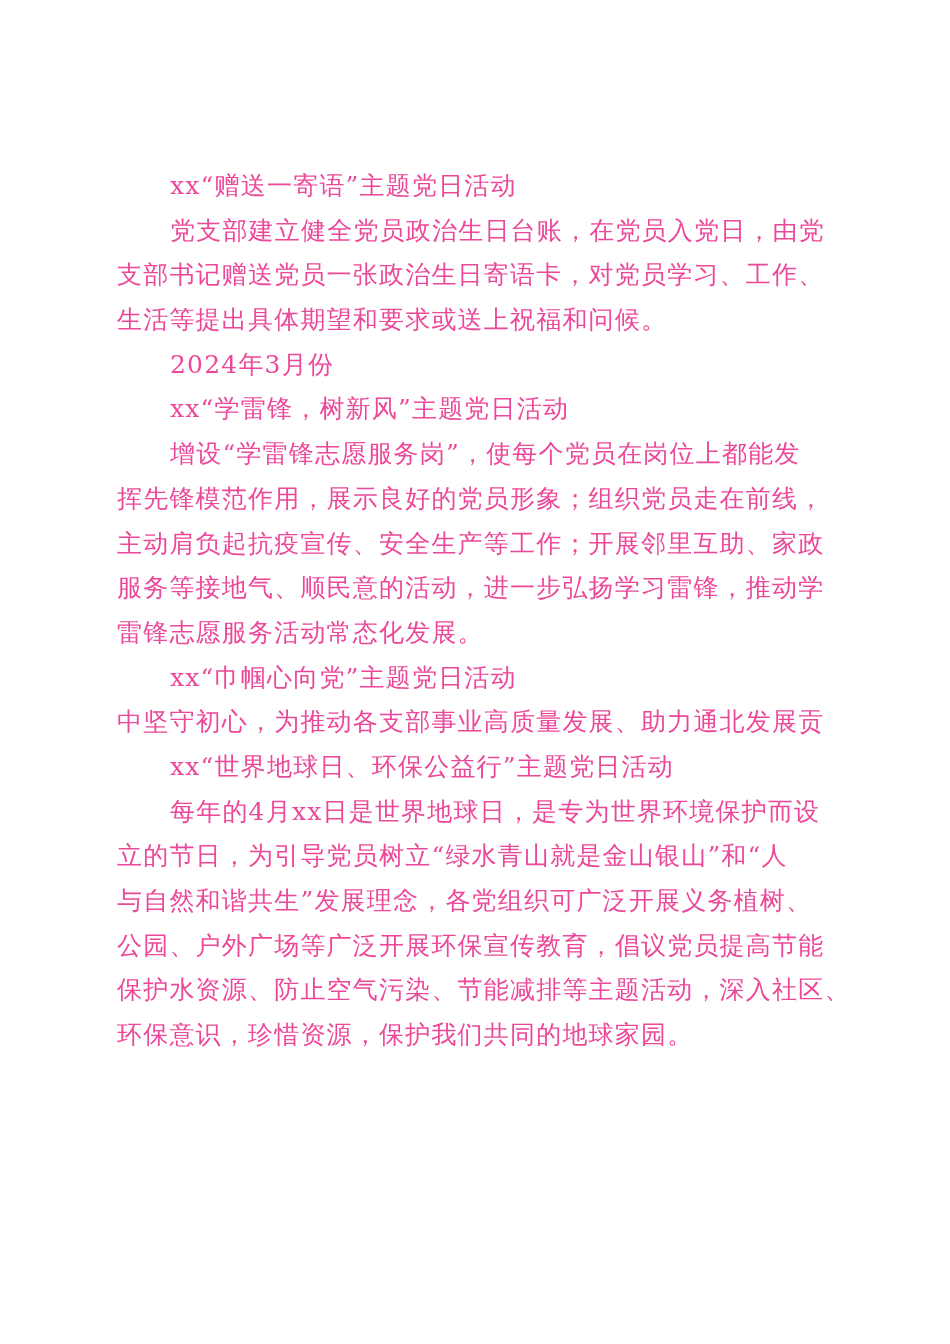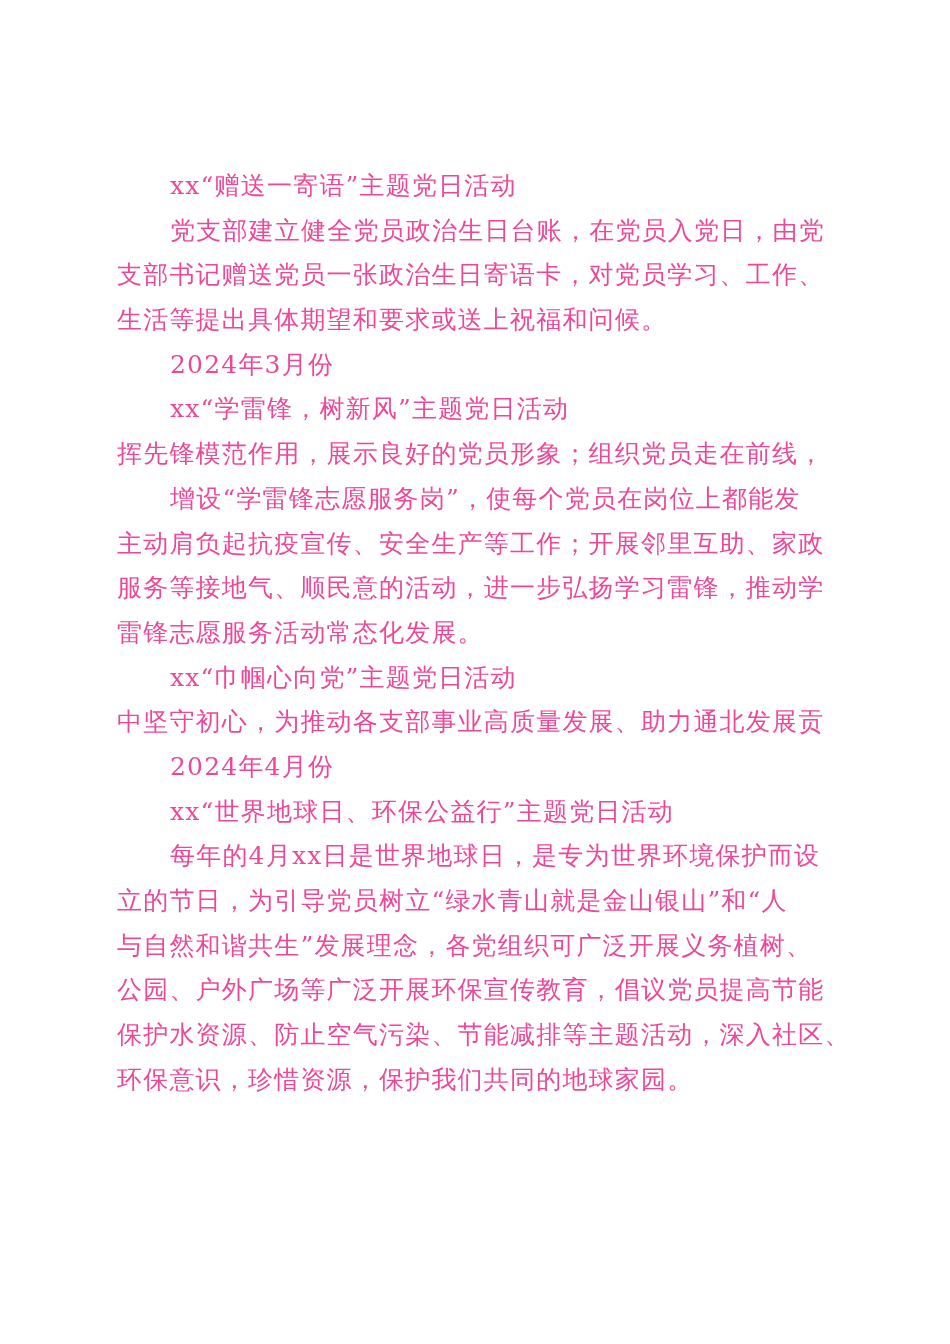"挥先锋模范作用，展示良好的党员形象；组织党员走在前线，" div.line { order: before "增设“学雷锋志愿服务岗”，使每个党员在岗位上都能发" -> after "增设“学雷锋志愿服务岗”，使每个党员在岗位上都能发" }
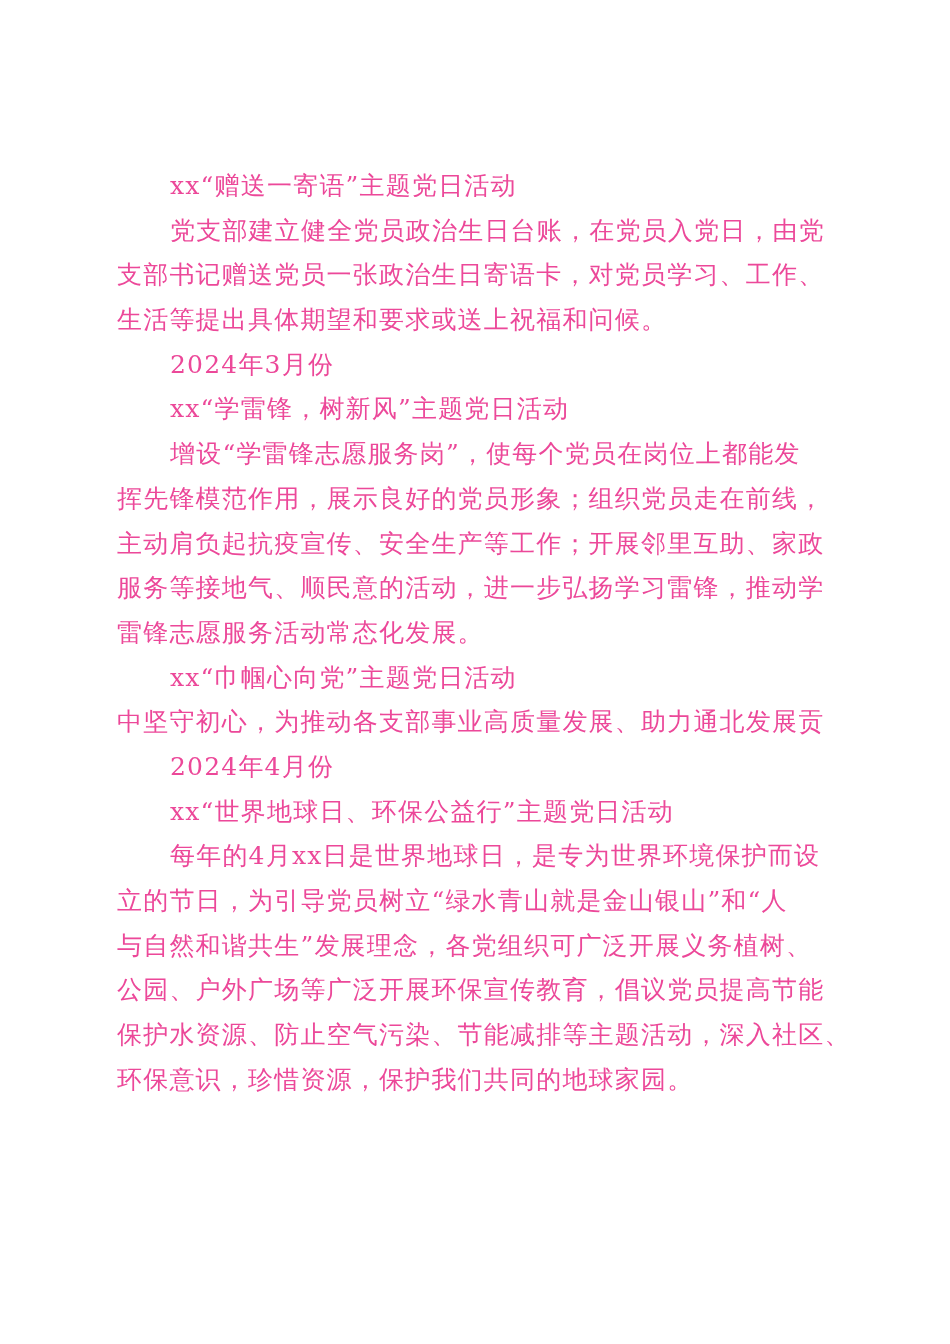"2024年4月份" div.line { html: <div>2024年4月份</div> -> none }
